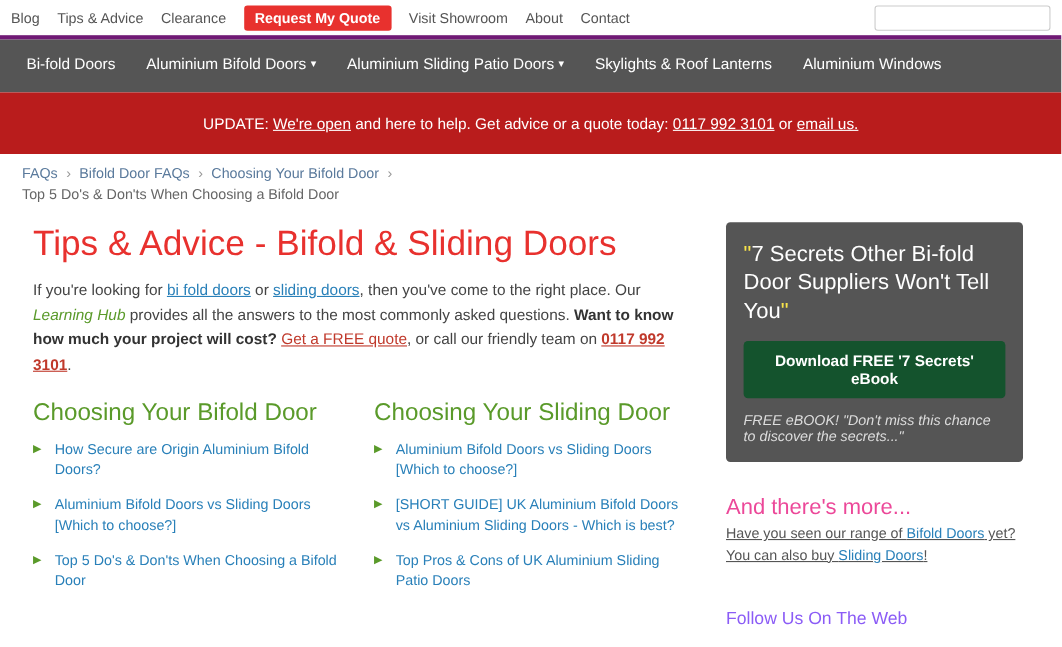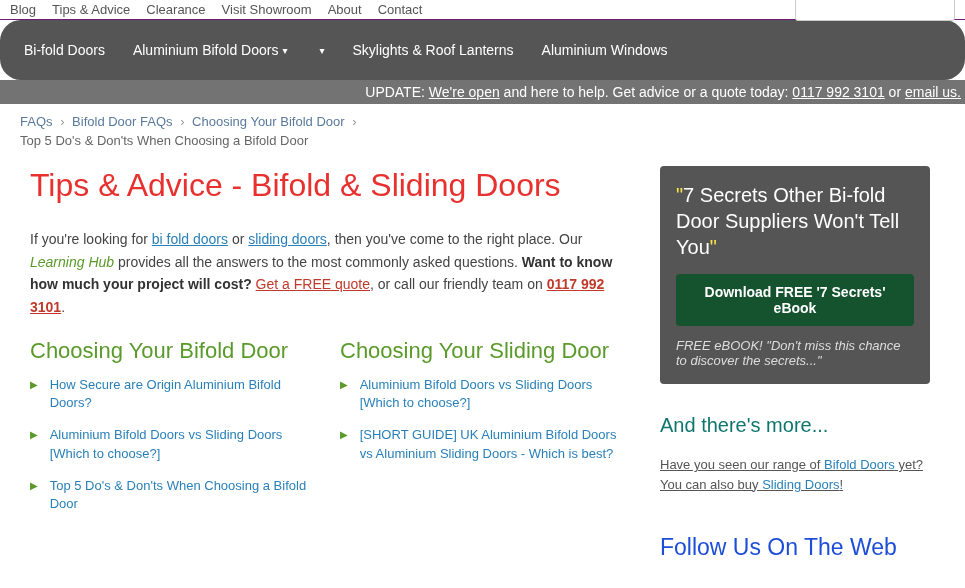"Blog" .top-nav { border-bottom: 1px solid #701a75 -> 4px solid #701a75; height: 20px -> 36px }
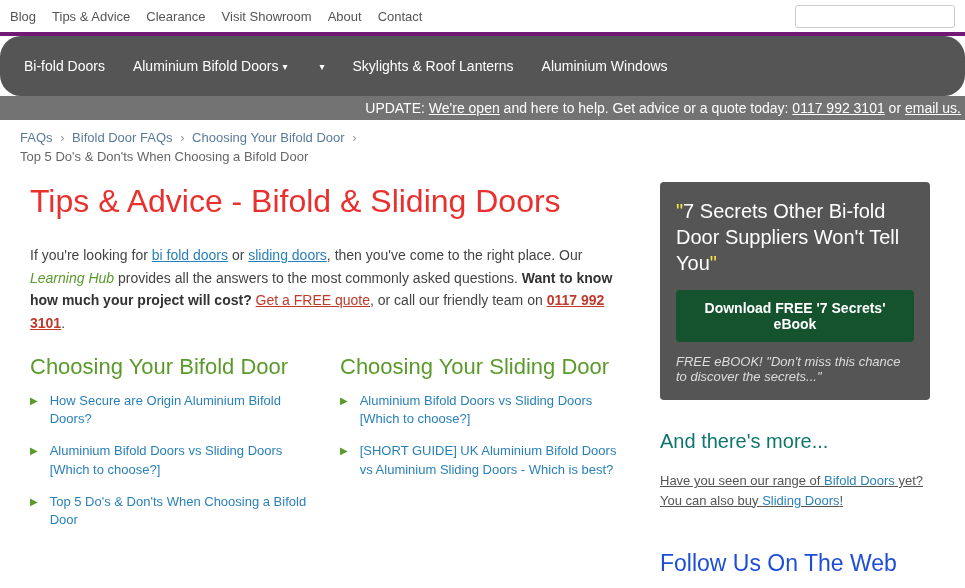"Request My Quote" a.btn-request { html: none -> <a>Request My Quote</a> }
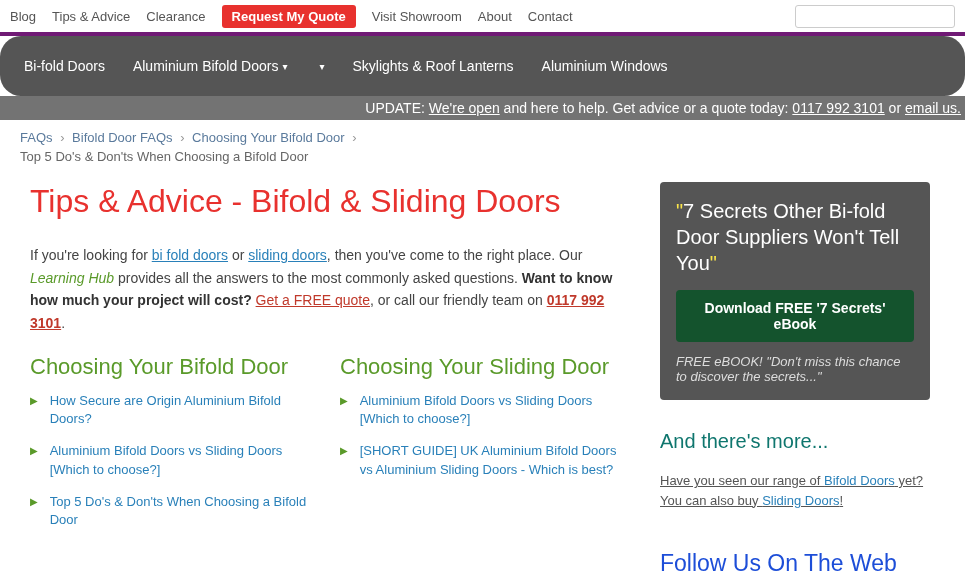"Bi-fold Doors" .main-nav { align-items: center -> flex-start; border-radius: 21px -> none; height: 60px -> 48px }
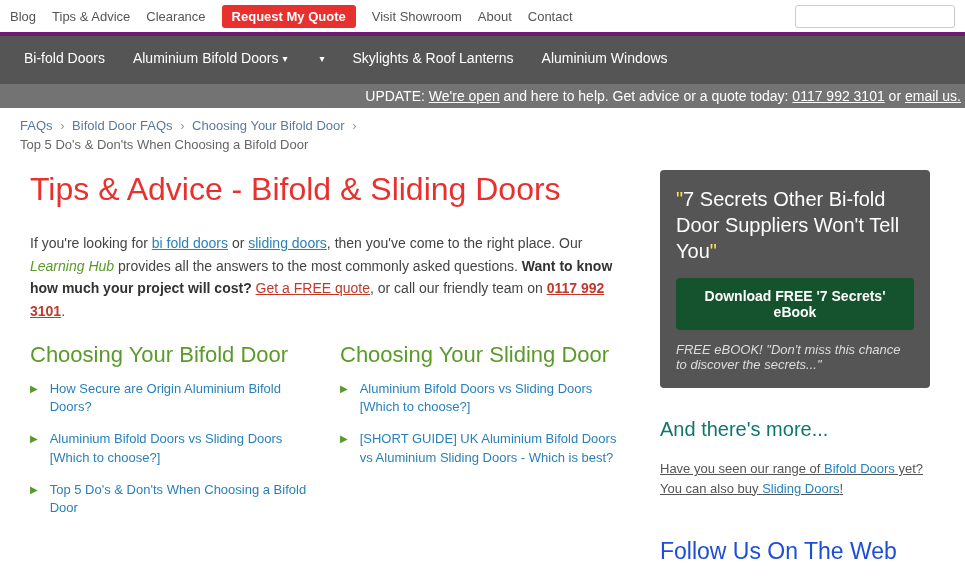"Aluminium Sliding Patio Doors" span { html: none -> <span>Aluminium Sliding Patio Doors</span> }
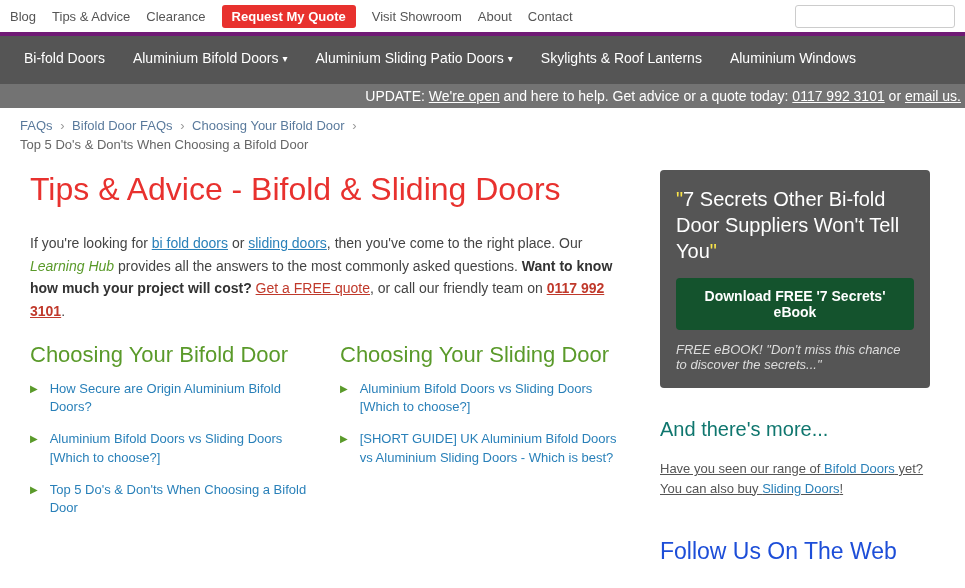"UPDATE: We're open and here" .alert-bar { background: #737373 -> #b91c1c; padding: 4px -> 20px; text-align: right -> center }
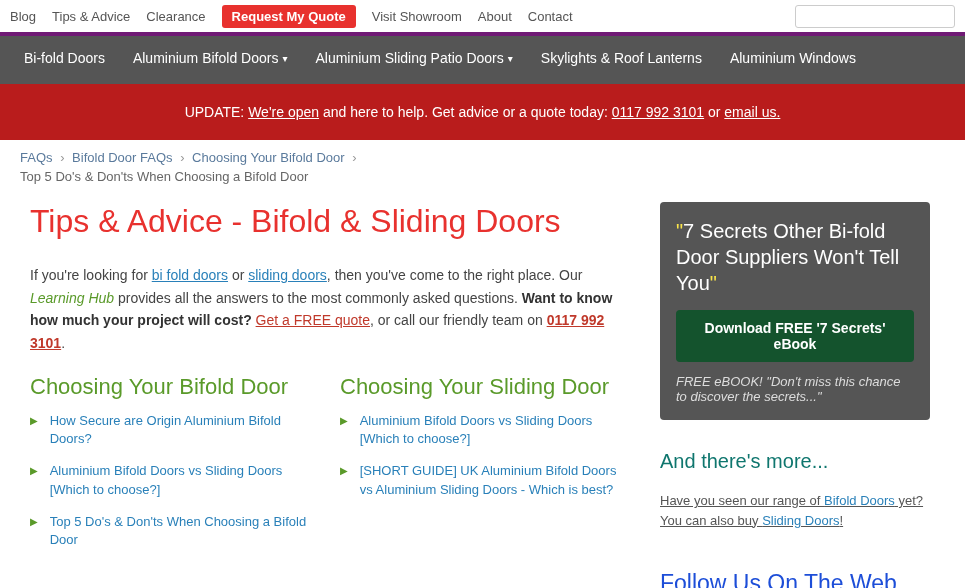"Tips & Advice - Bifold" .page-title { margin-bottom: 24px -> 12px }
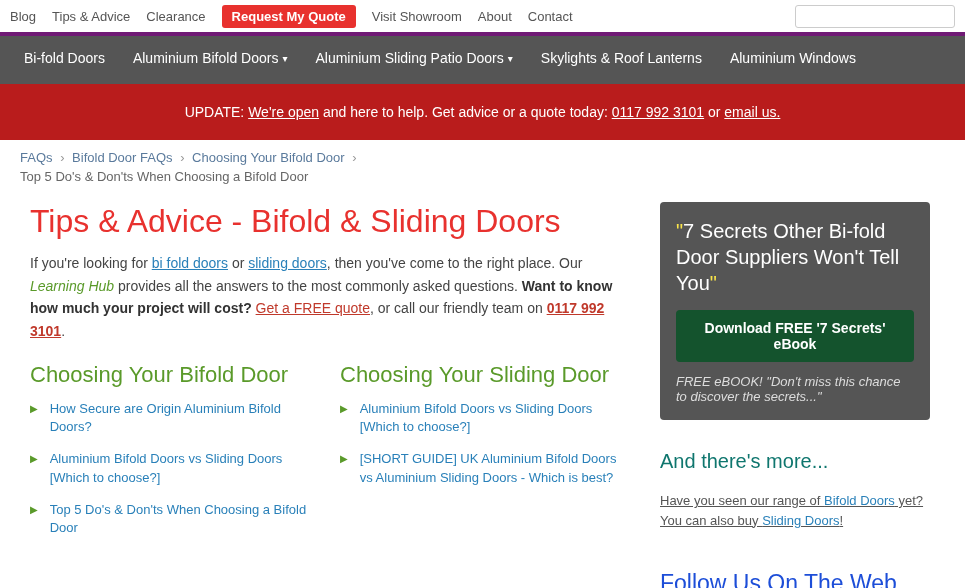"And there's more..." .sidebar-section .section-title { color: #0f766e -> #ec4899; margin-bottom: 18px -> 2px }
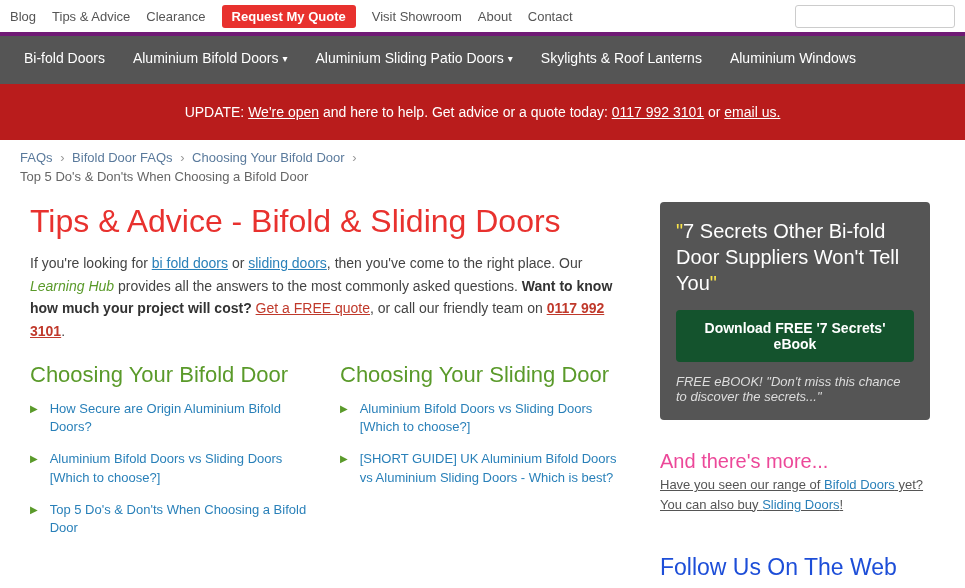"Top Pros & Cons of" li { html: none -> <li> <span></span> <a>Top Pros &amp; Cons of UK Aluminium Sliding Patio Doors</a> </li> }
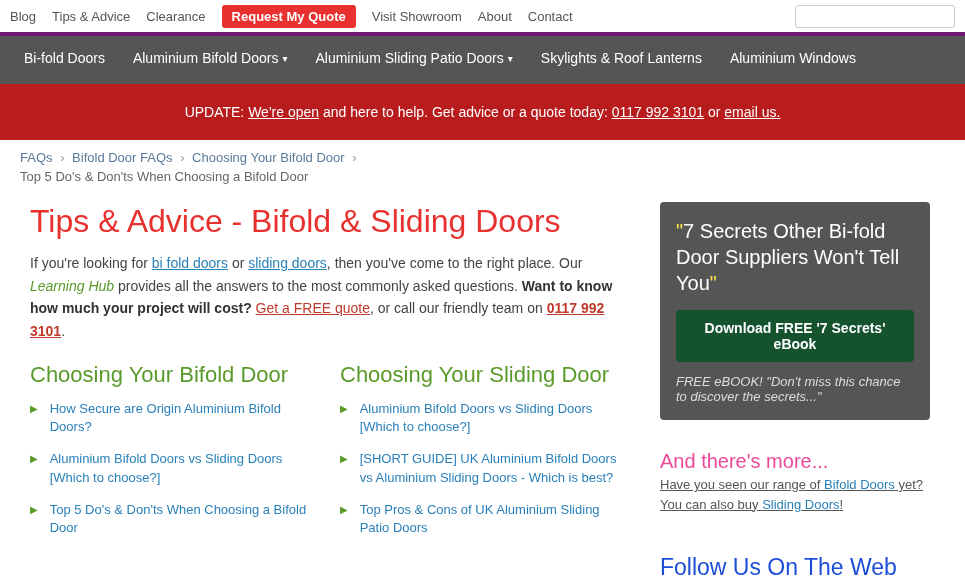"Follow Us On The Web" .follow-section .section-title { color: #1d4ed8 -> #8b5cf6; font-size: 23px -> 16px }
